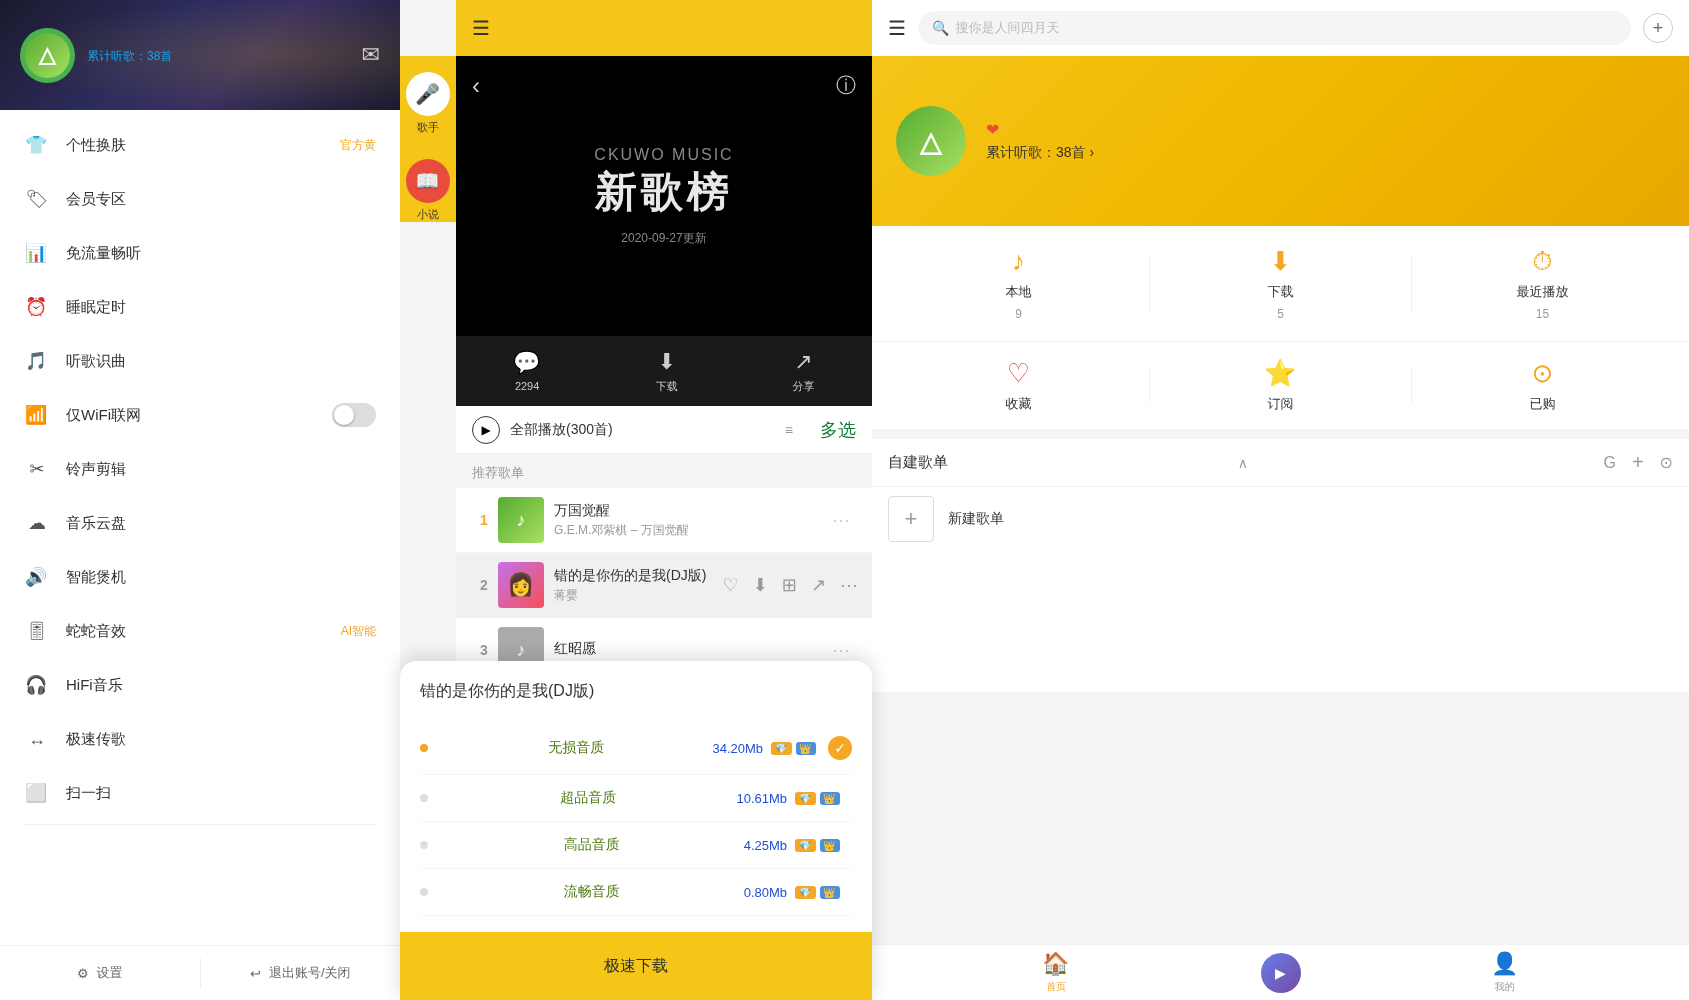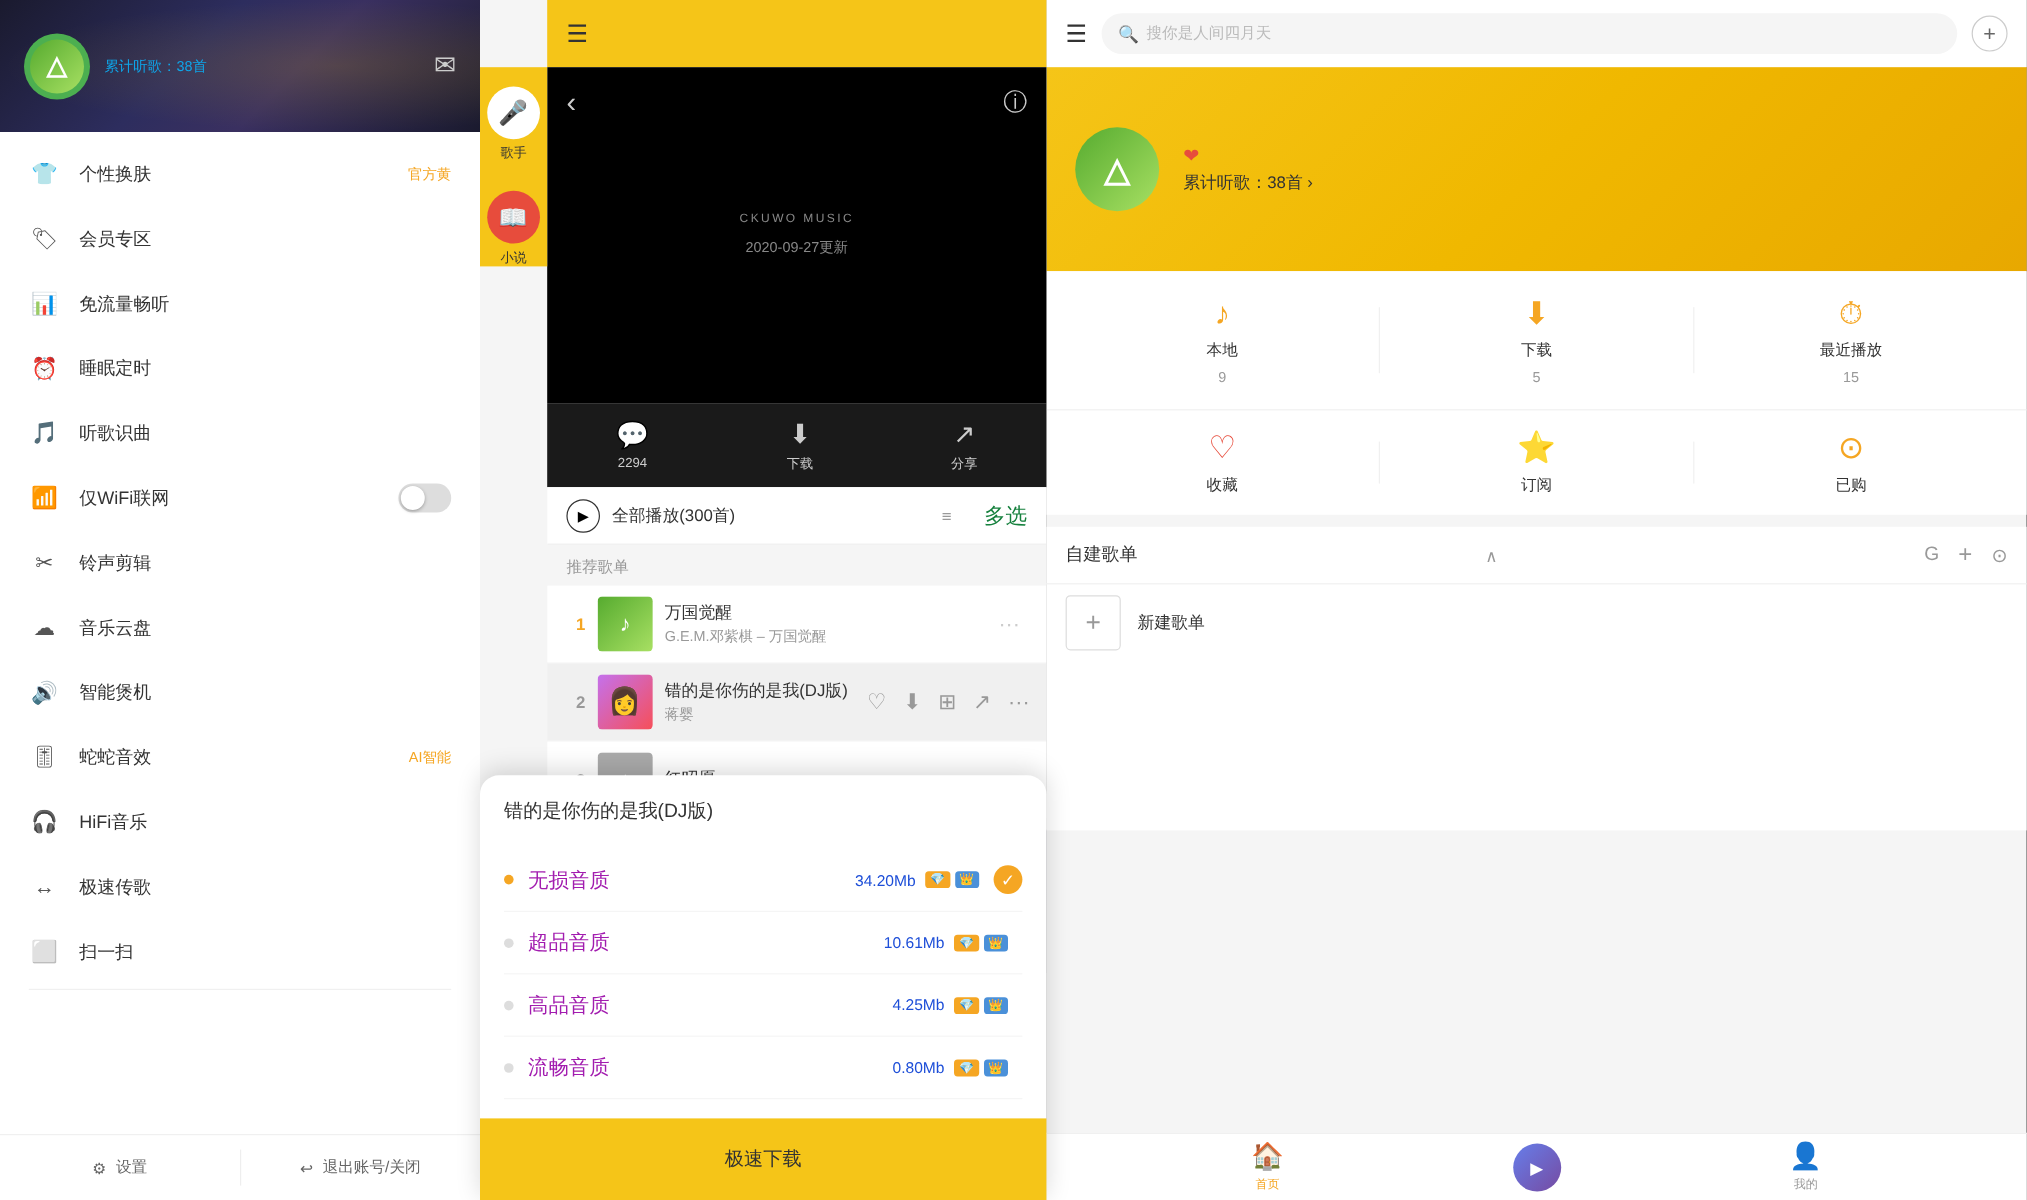"CKUWO MUSIC" span { font-size: 10px -> 16px }
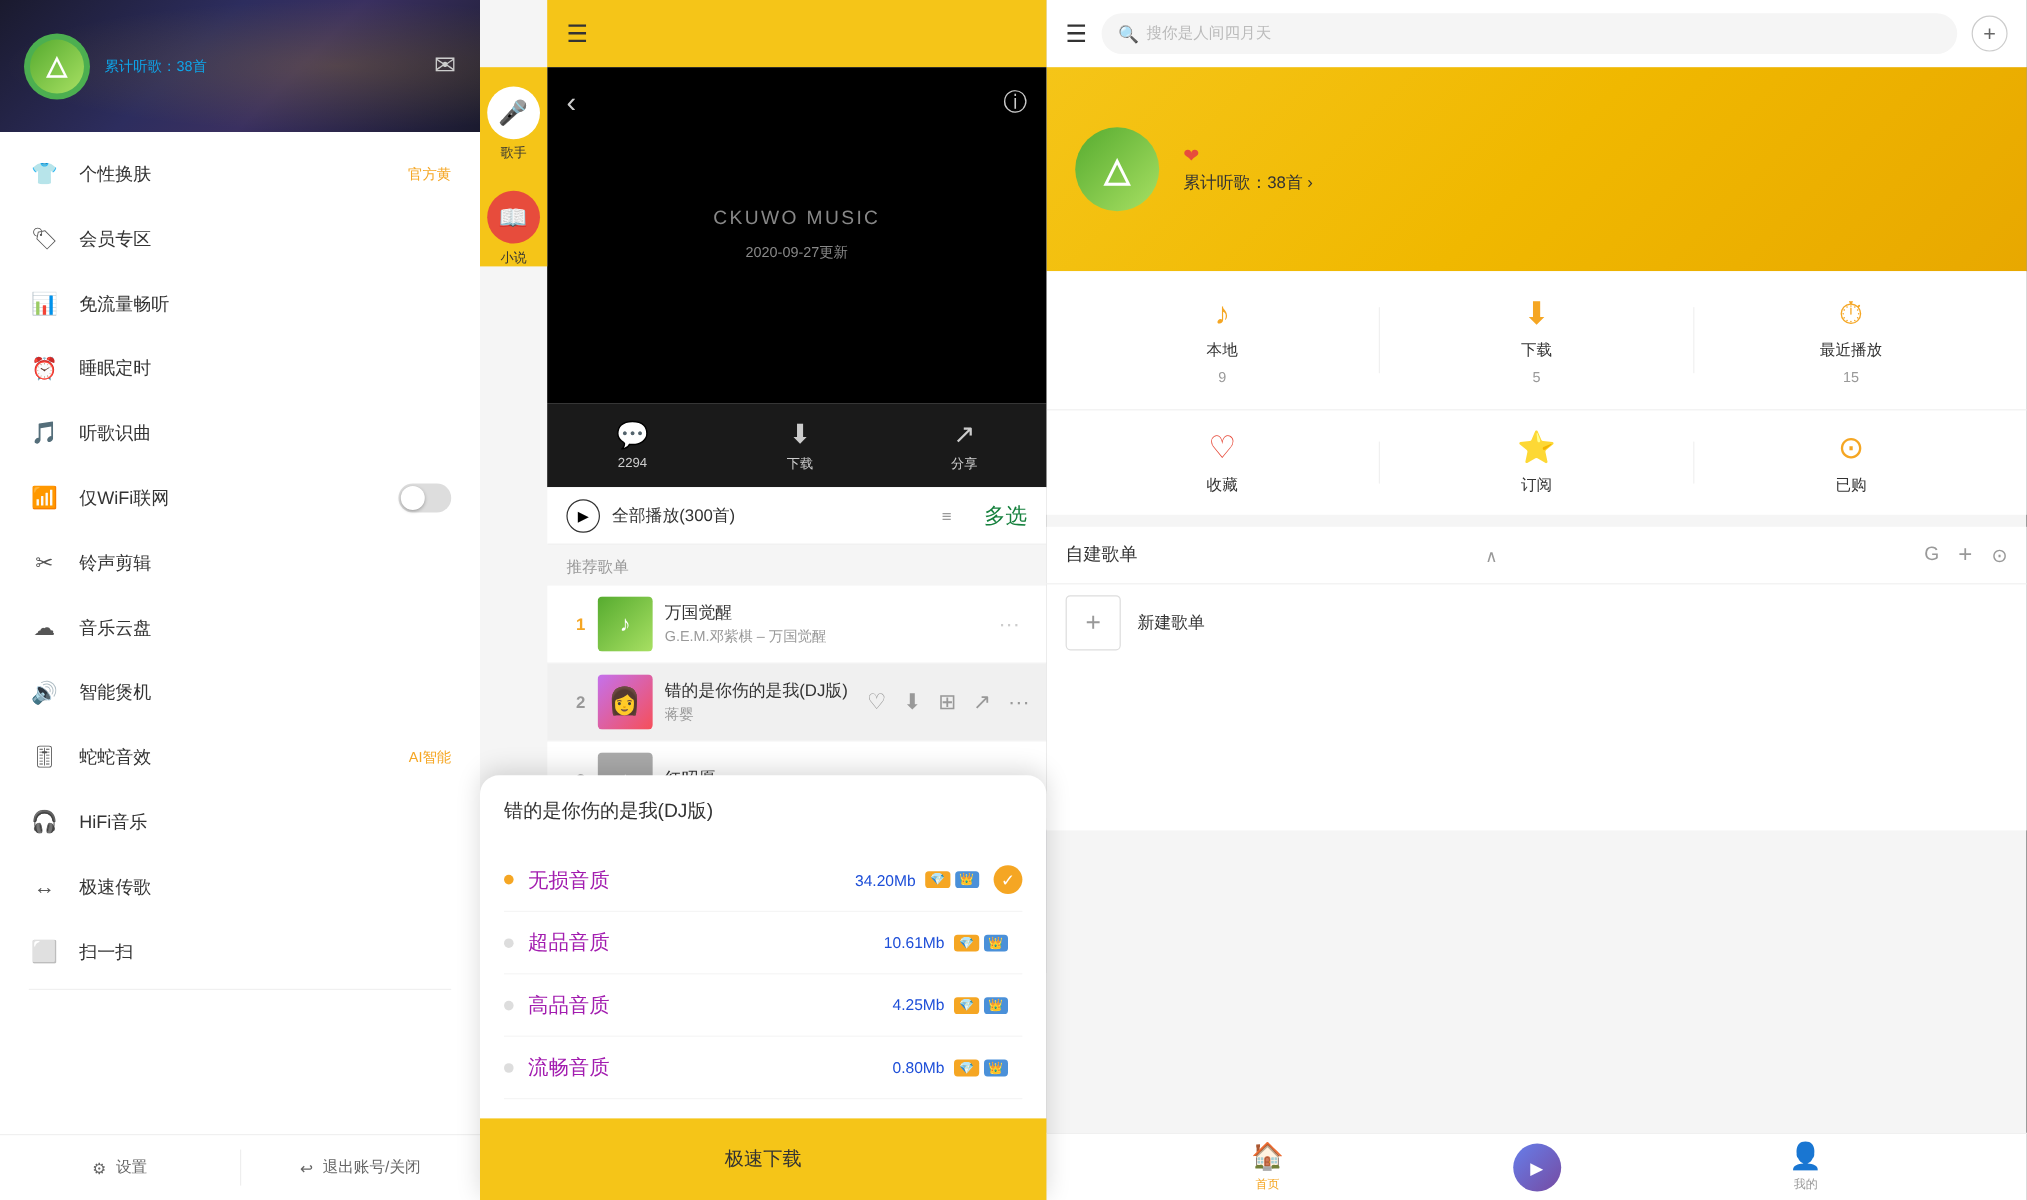"新歌榜" span { html: none -> <span>新歌榜</span> }
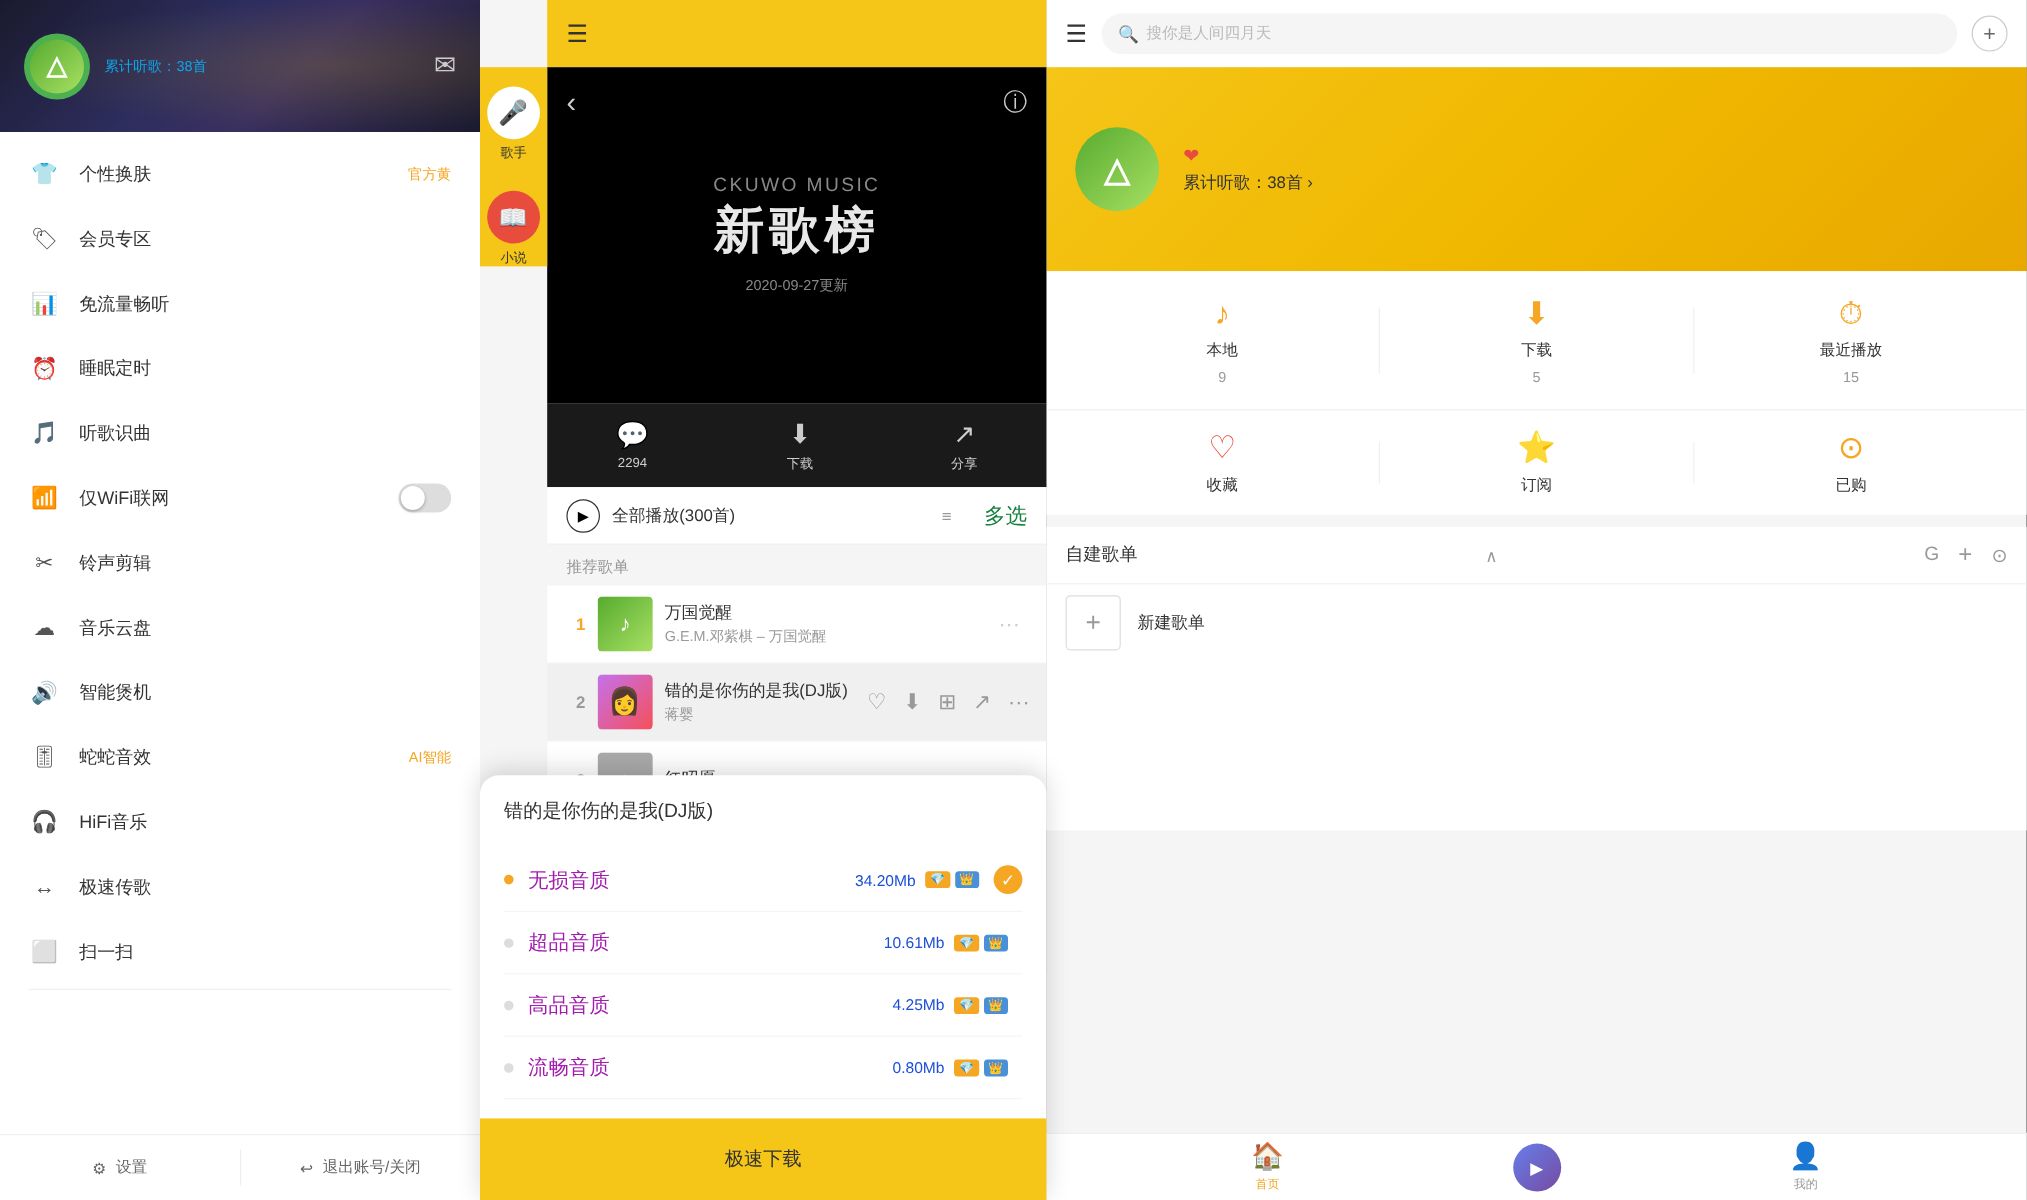"无损音质" .quality-label { color: #a21caf -> #4d7c0f; font-size: 17px -> 14px; text-align: none -> center }
